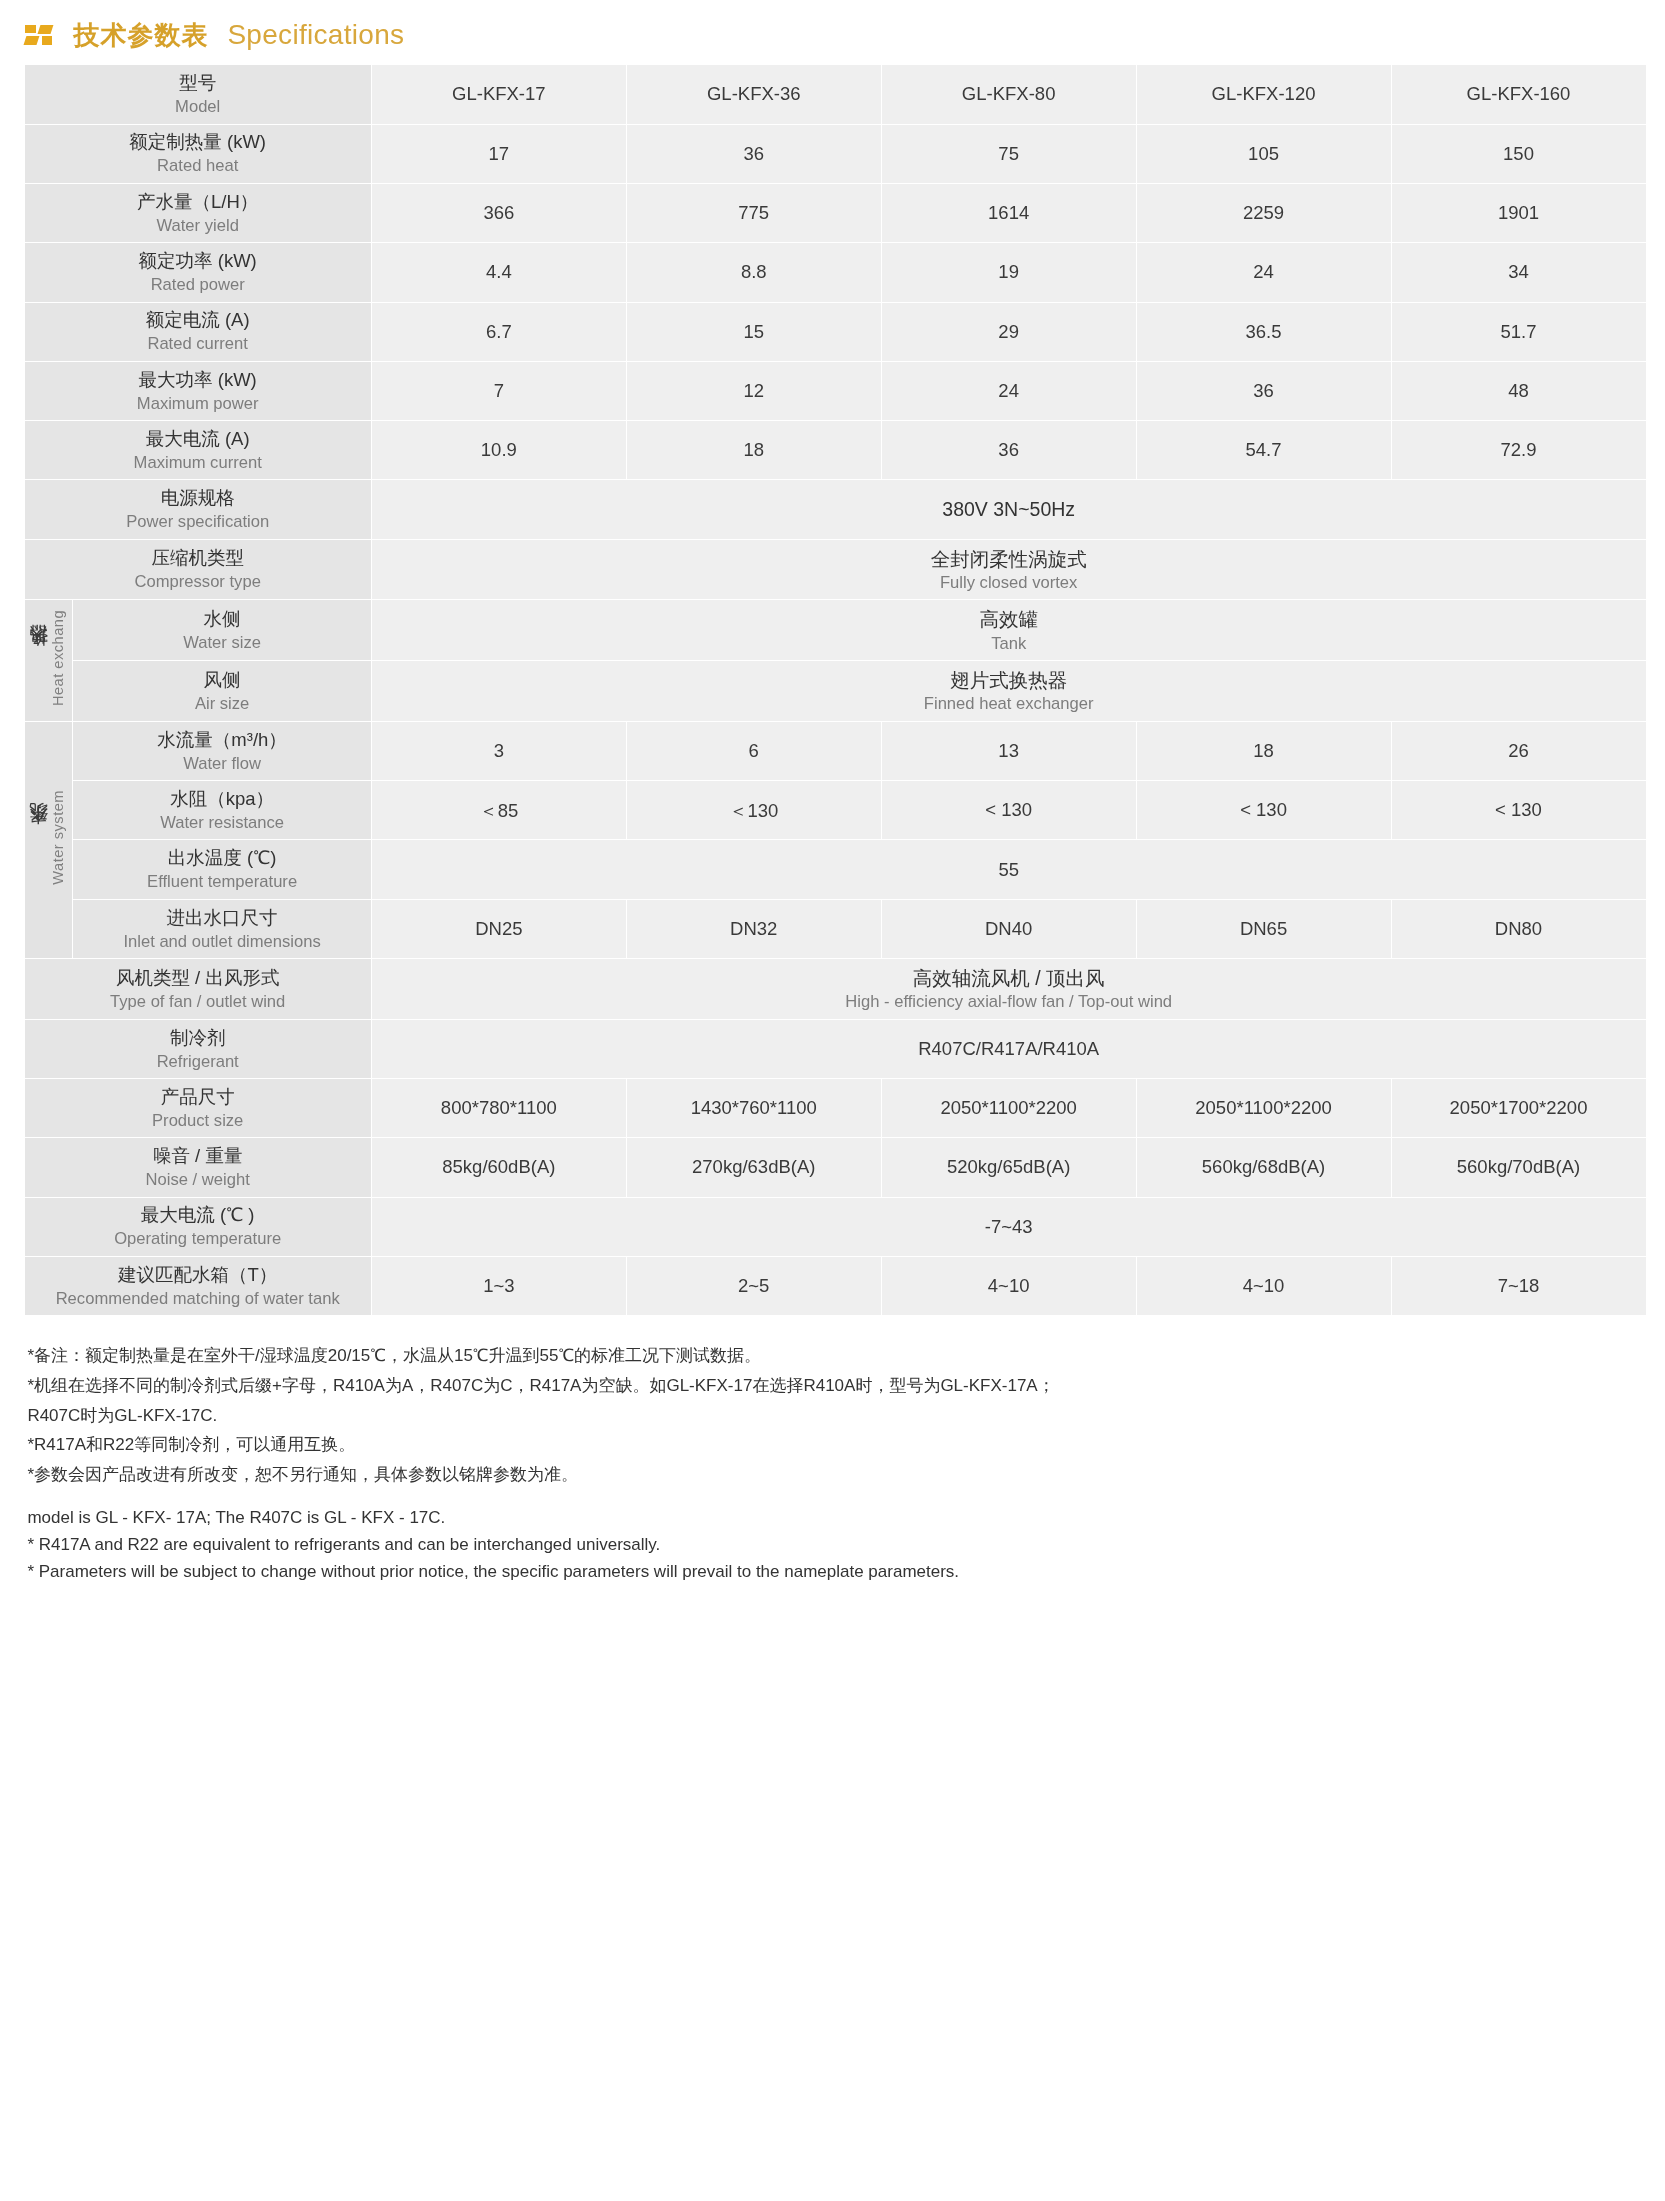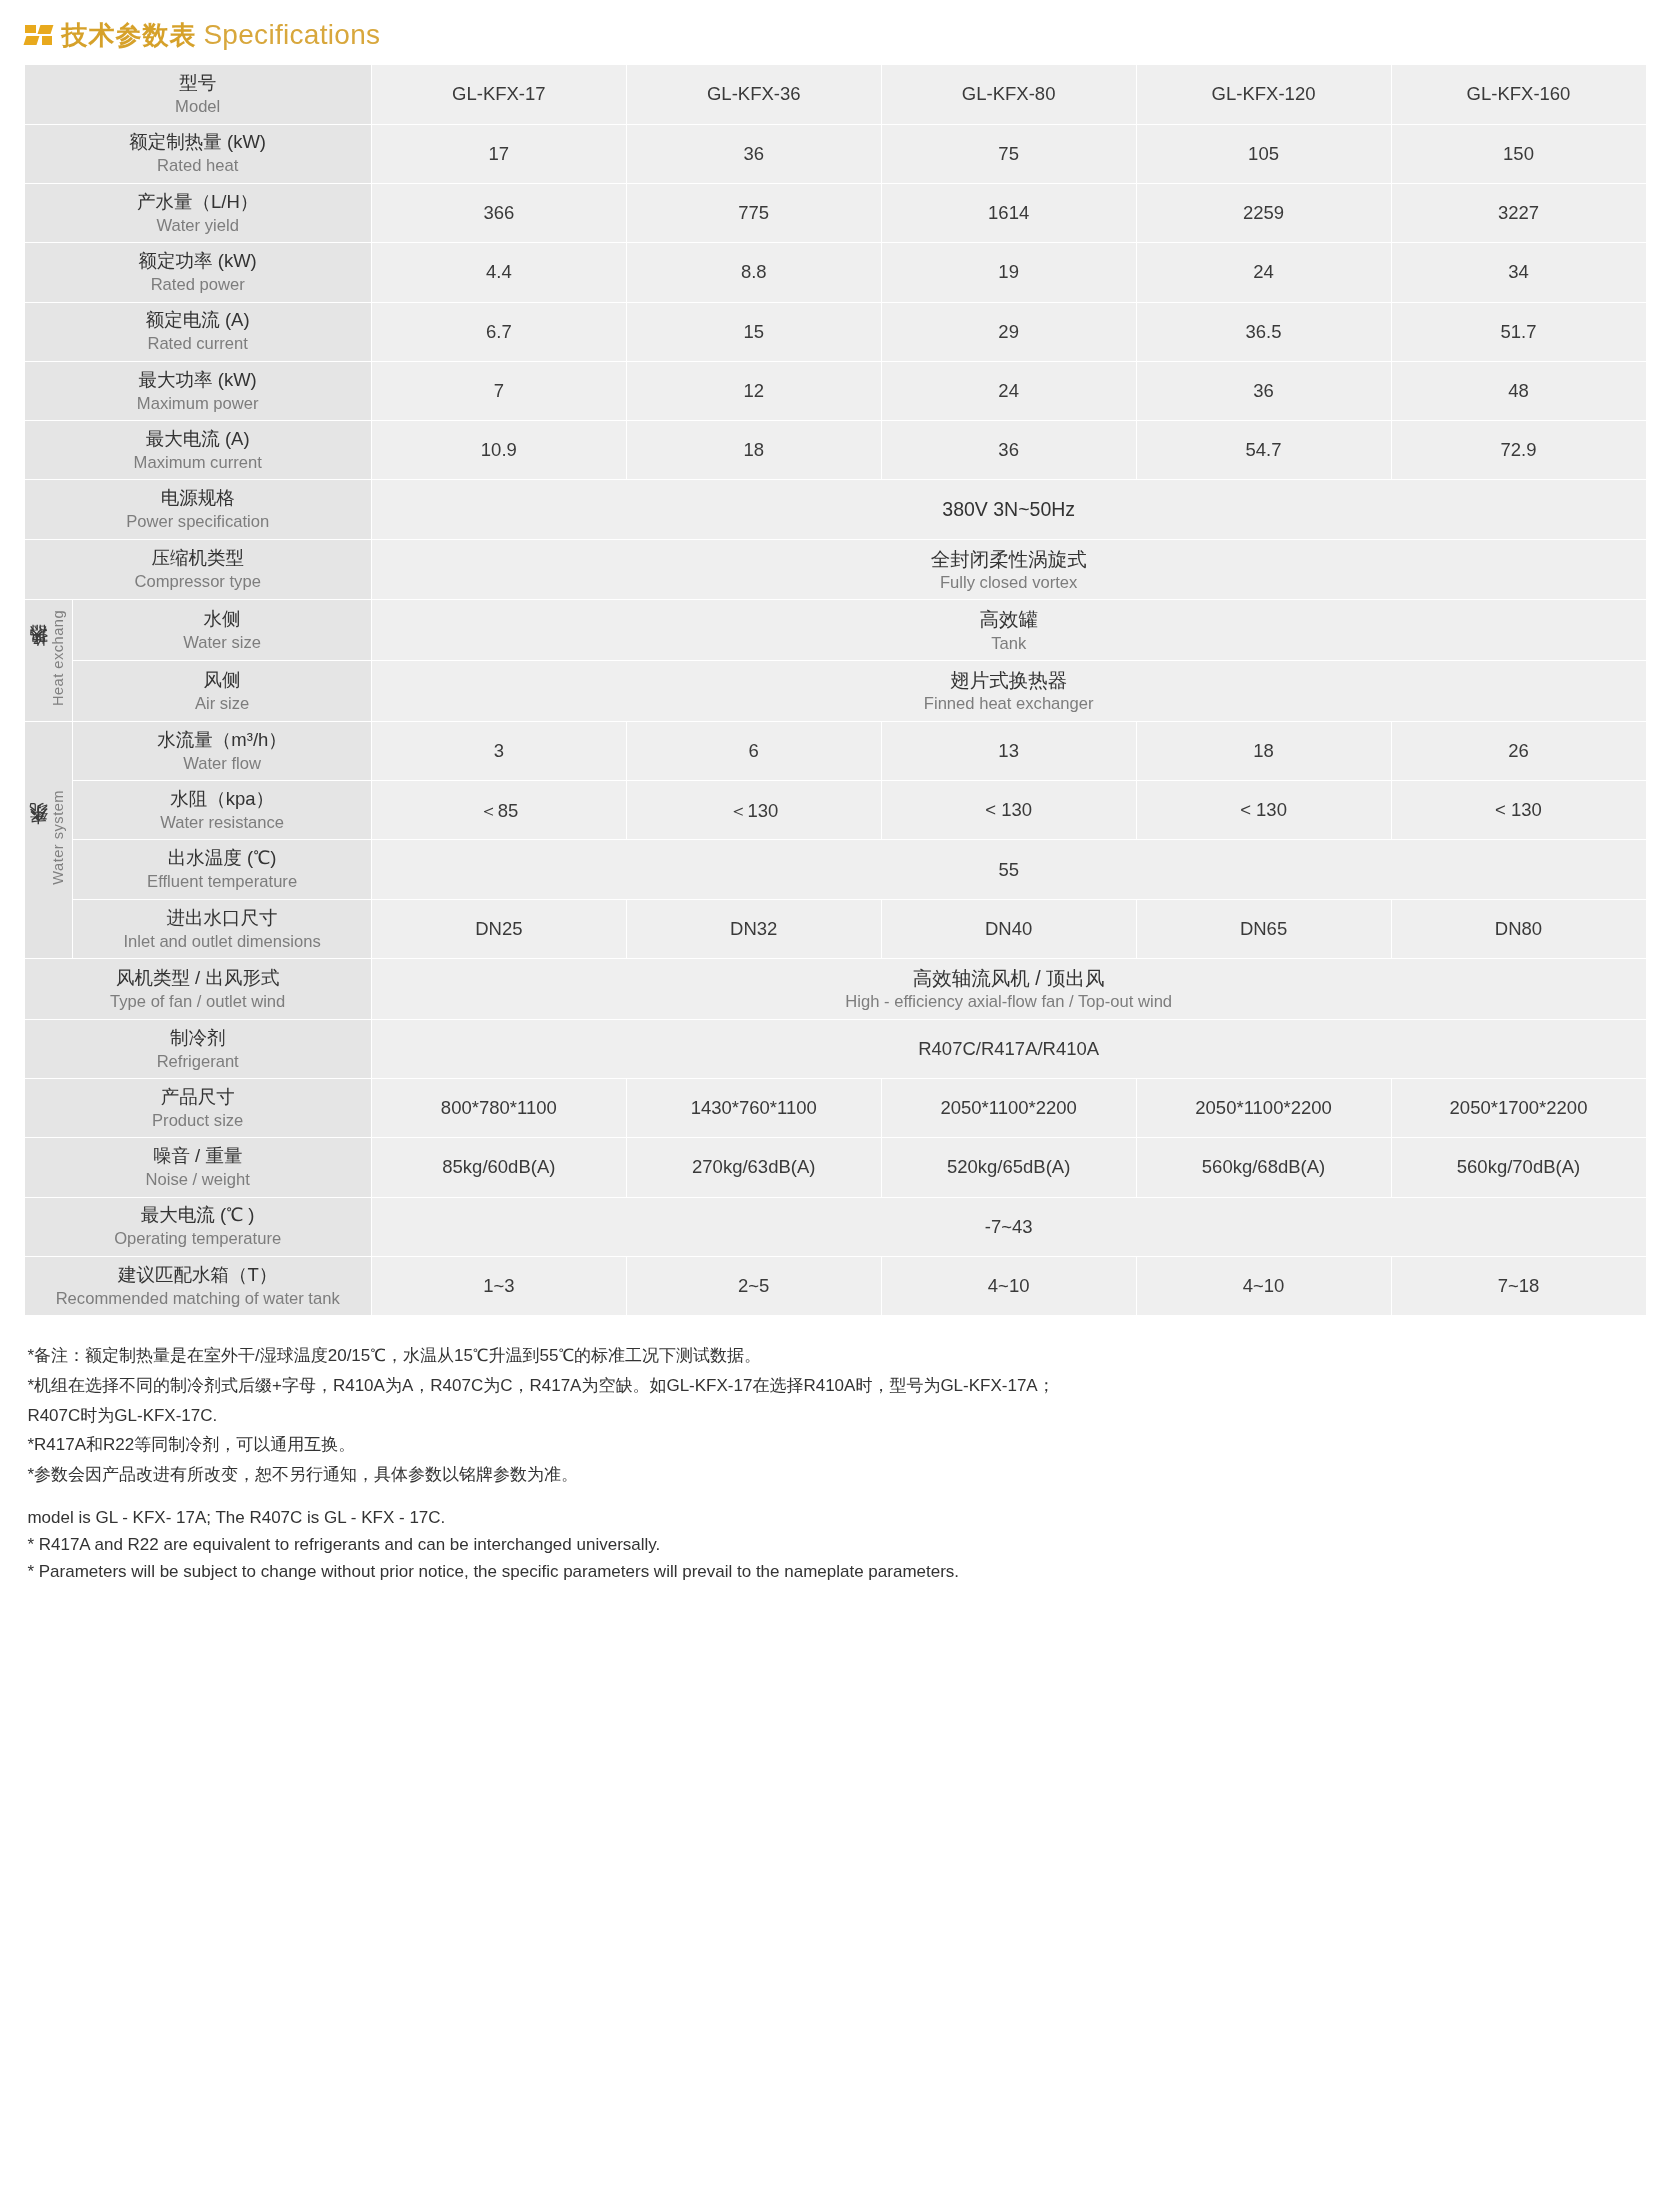"技术参数表" .header { gap: 7px -> 19px }
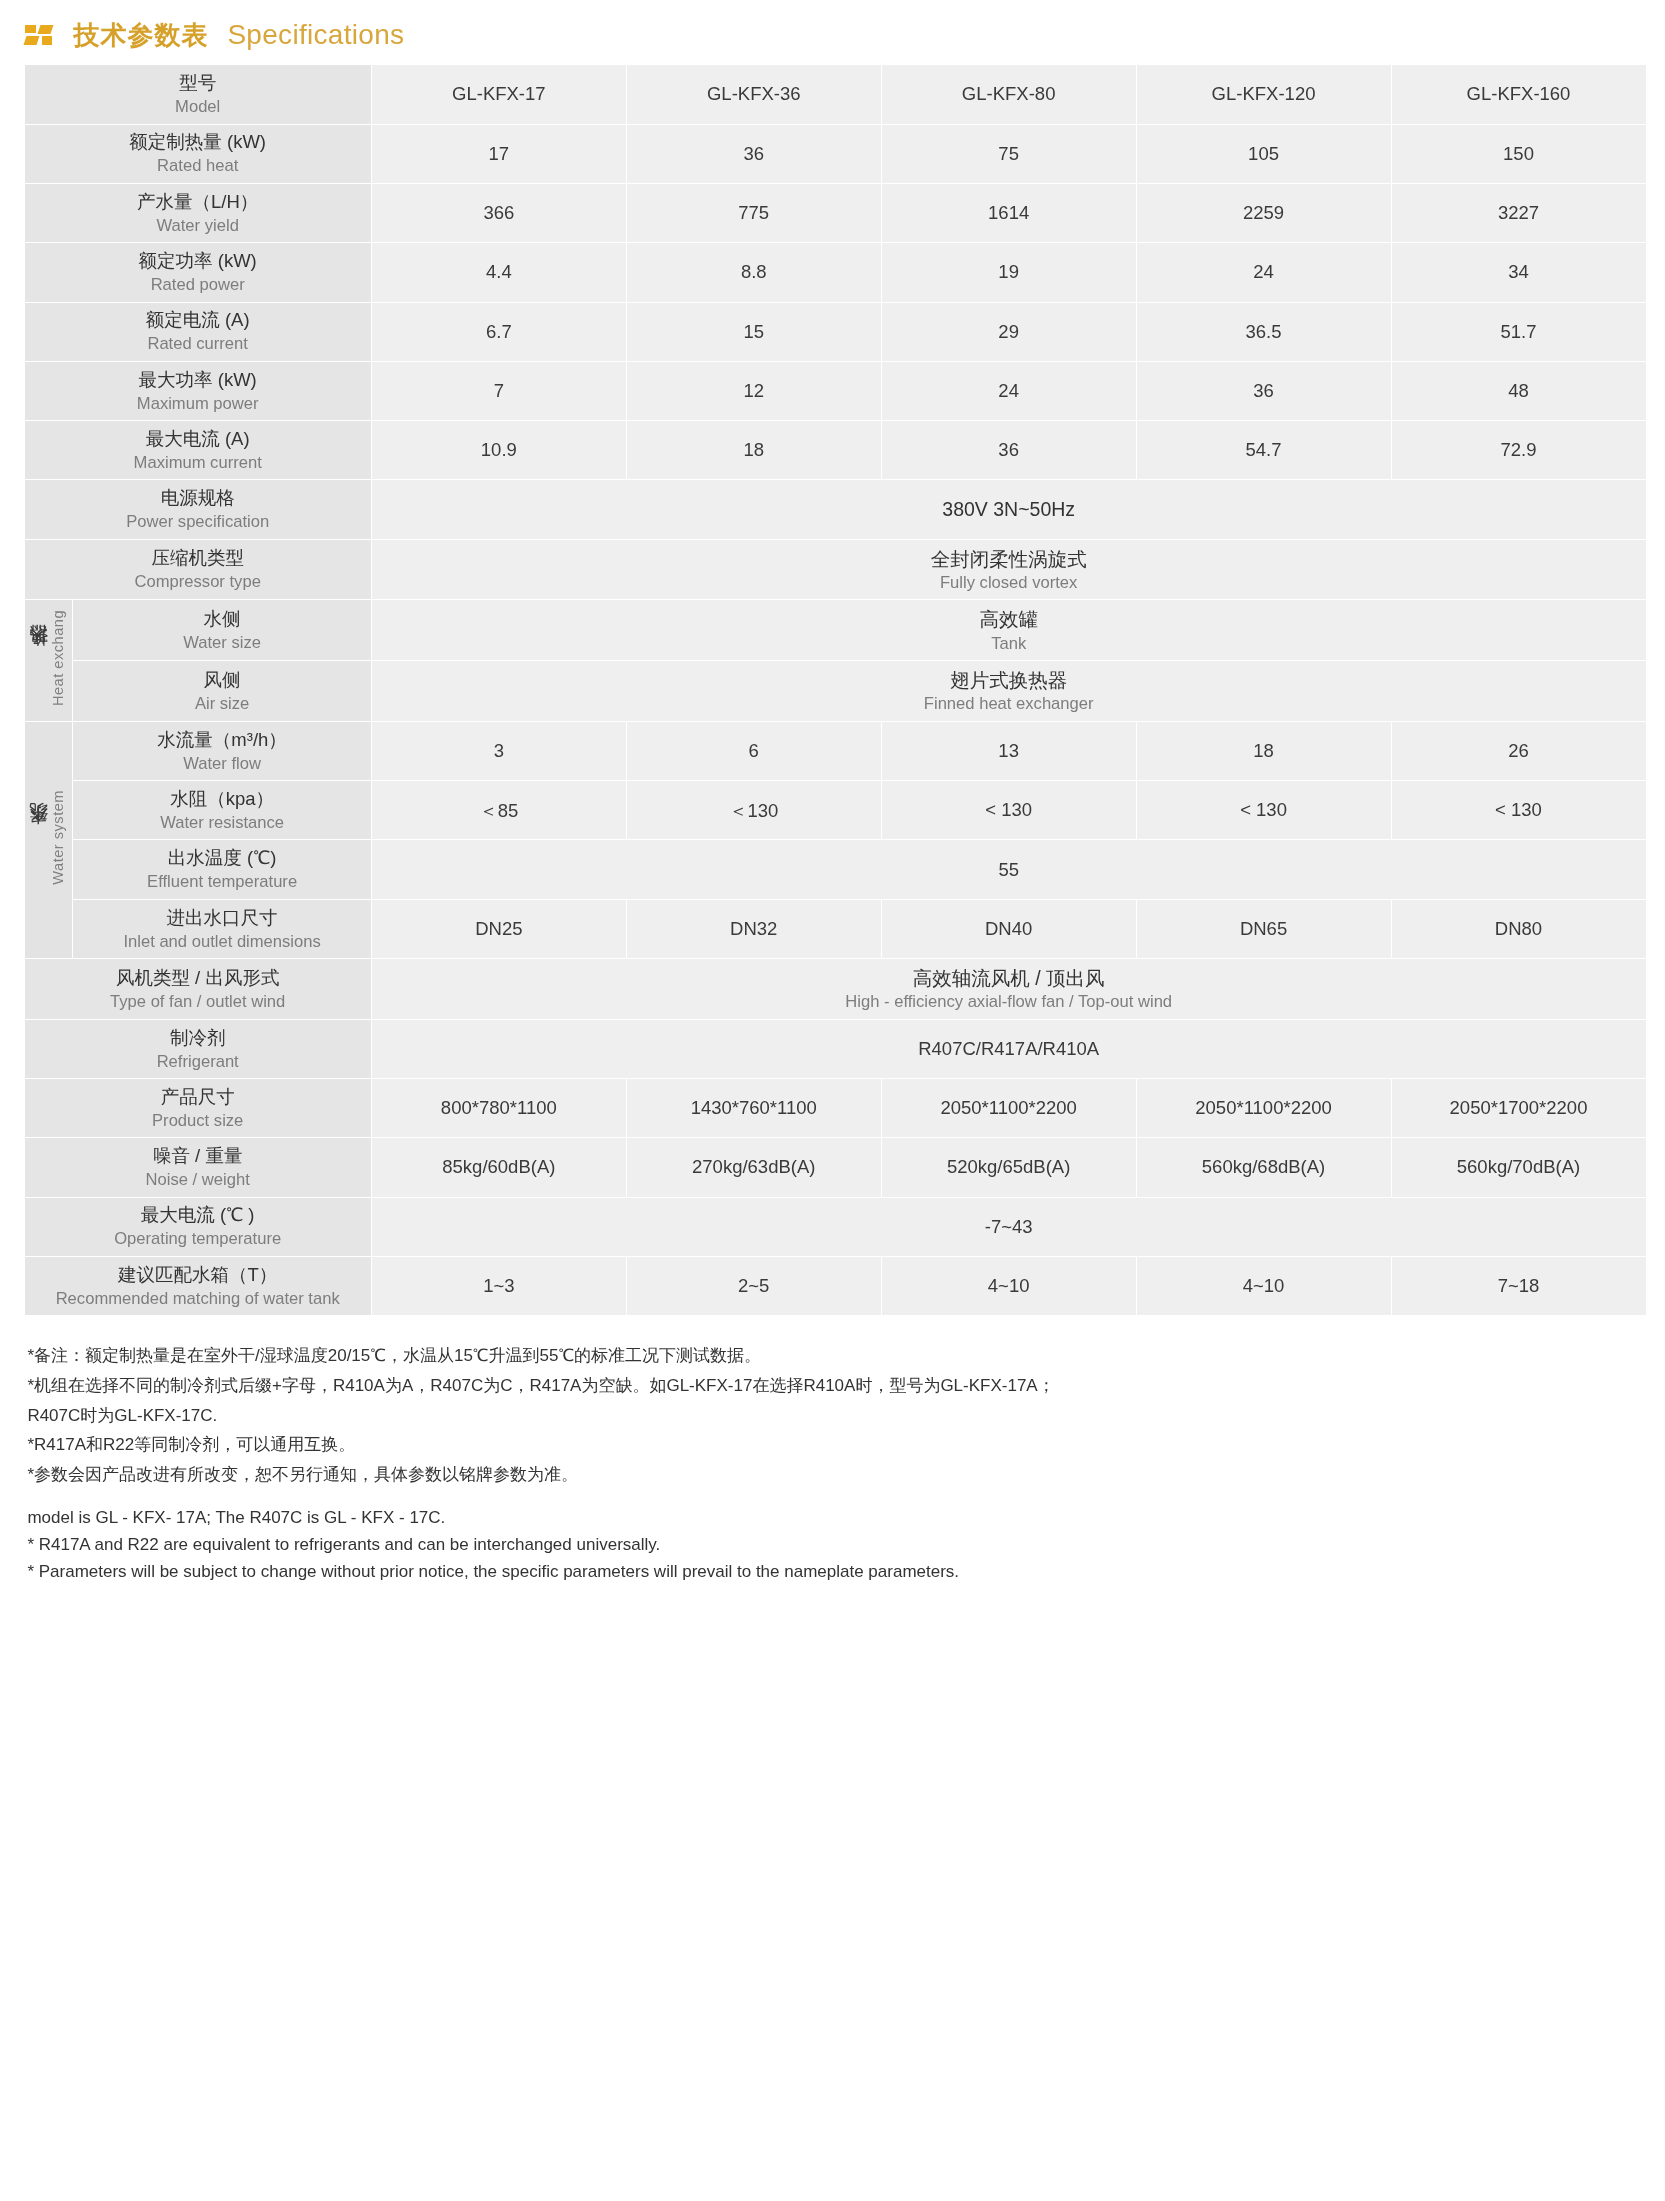"3227" td.val { text: 3227 -> 1901 }
